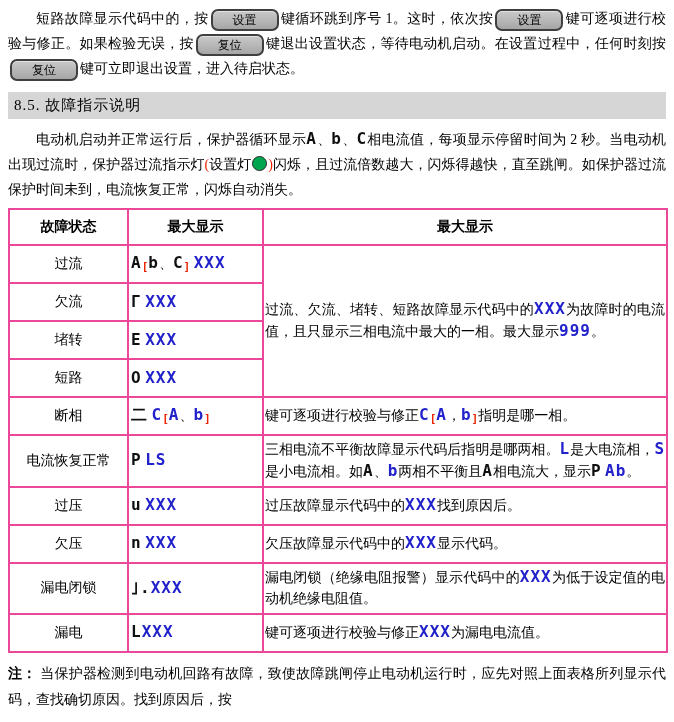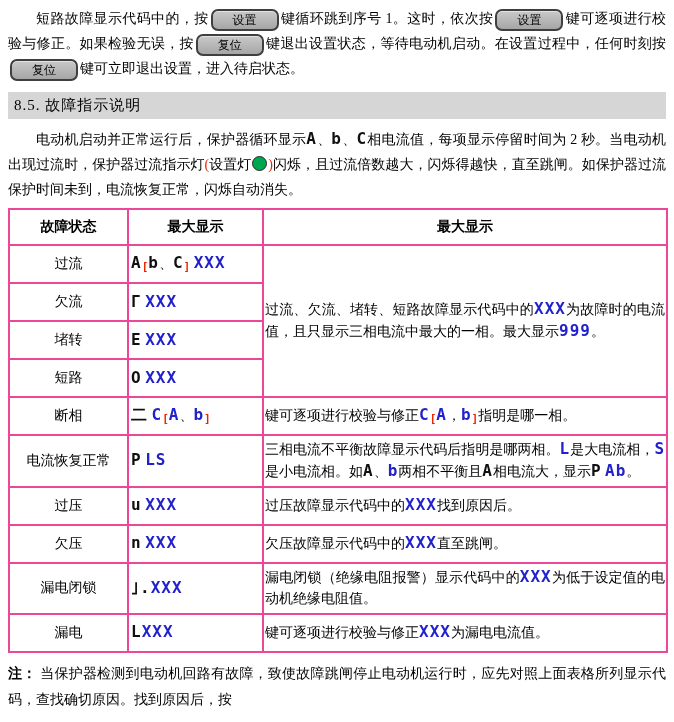"直至跳闸。" span.txt { text: 直至跳闸 -> 显示代码 }
